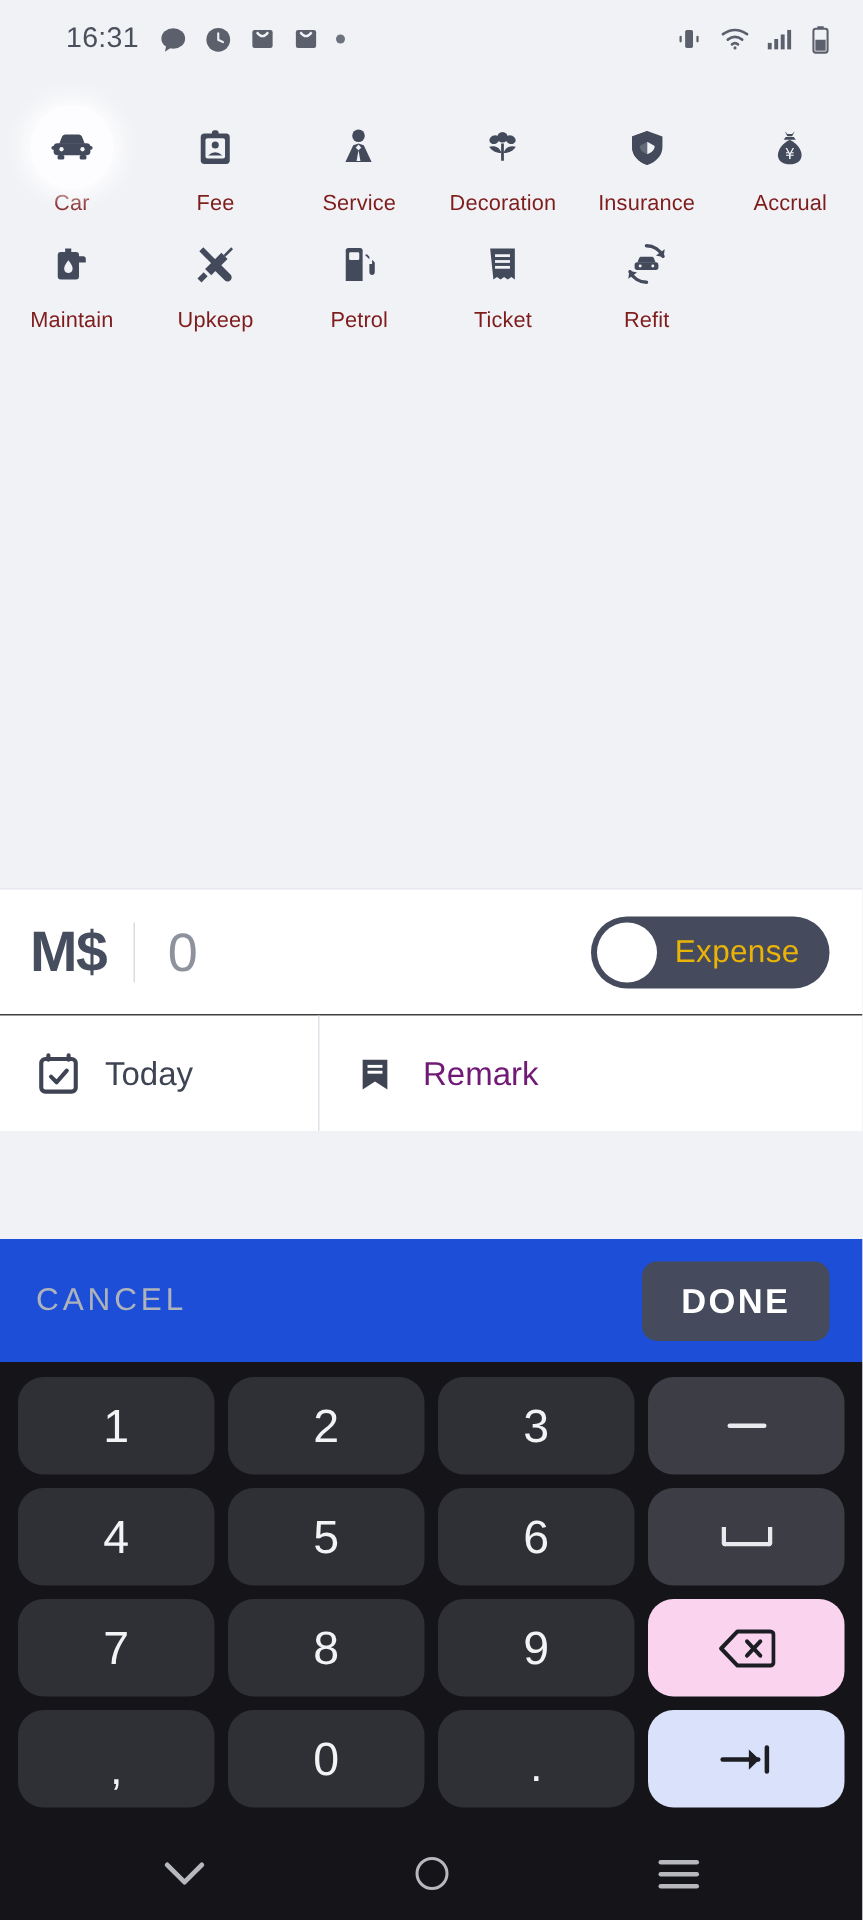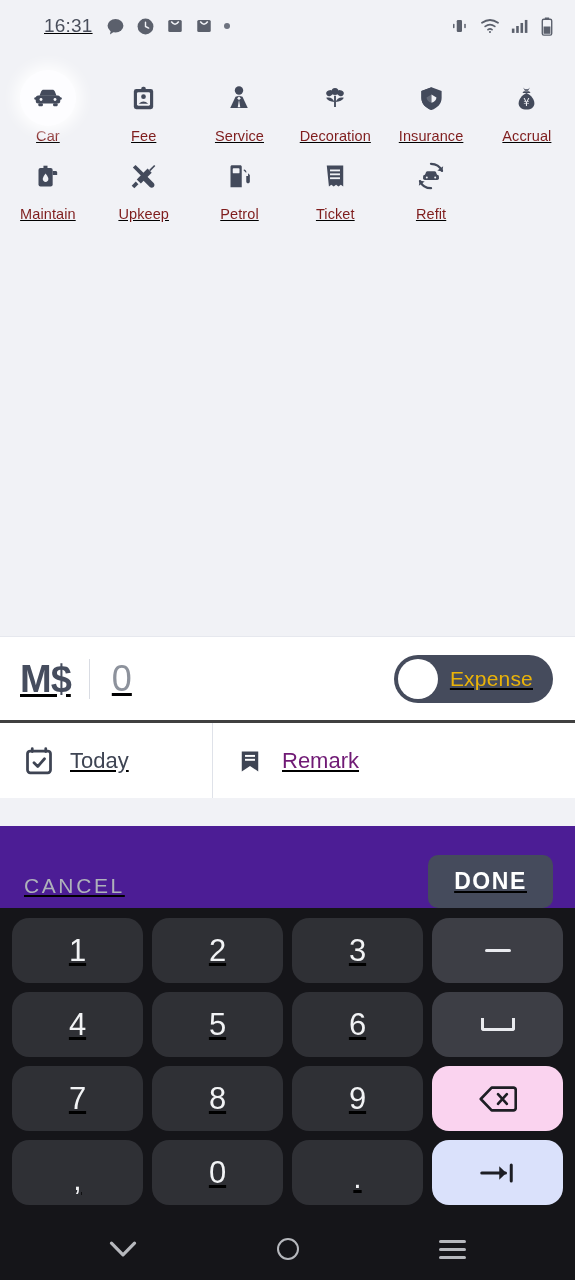"16:31" #screen { text-decoration: underline -> none }
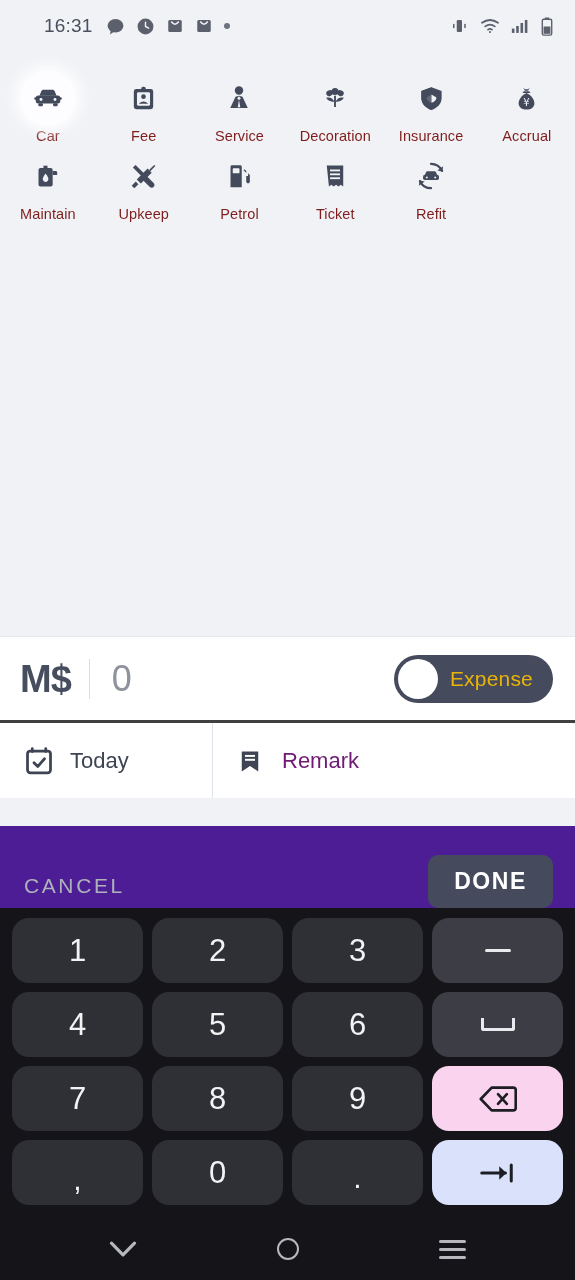"Today" .meta-row { border-top: 3px solid #404040 -> 1px solid #404040 }
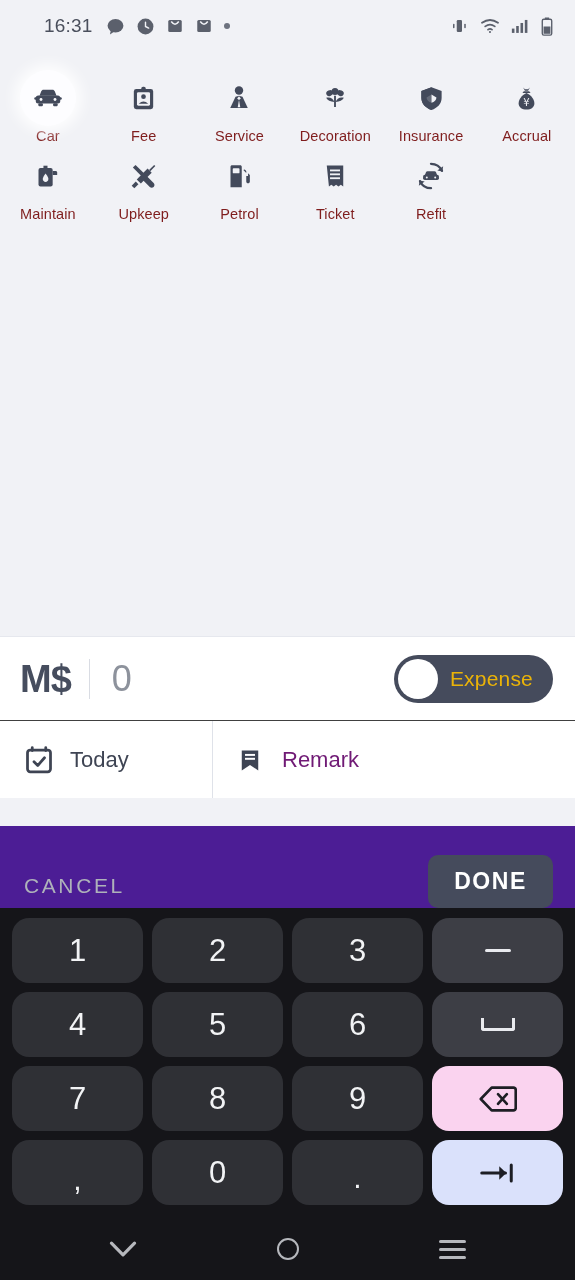"CANCEL" .action-row { align-items: flex-end -> center; background: #4c1d95 -> #1d4ed8; margin-top: none -> 44px }
